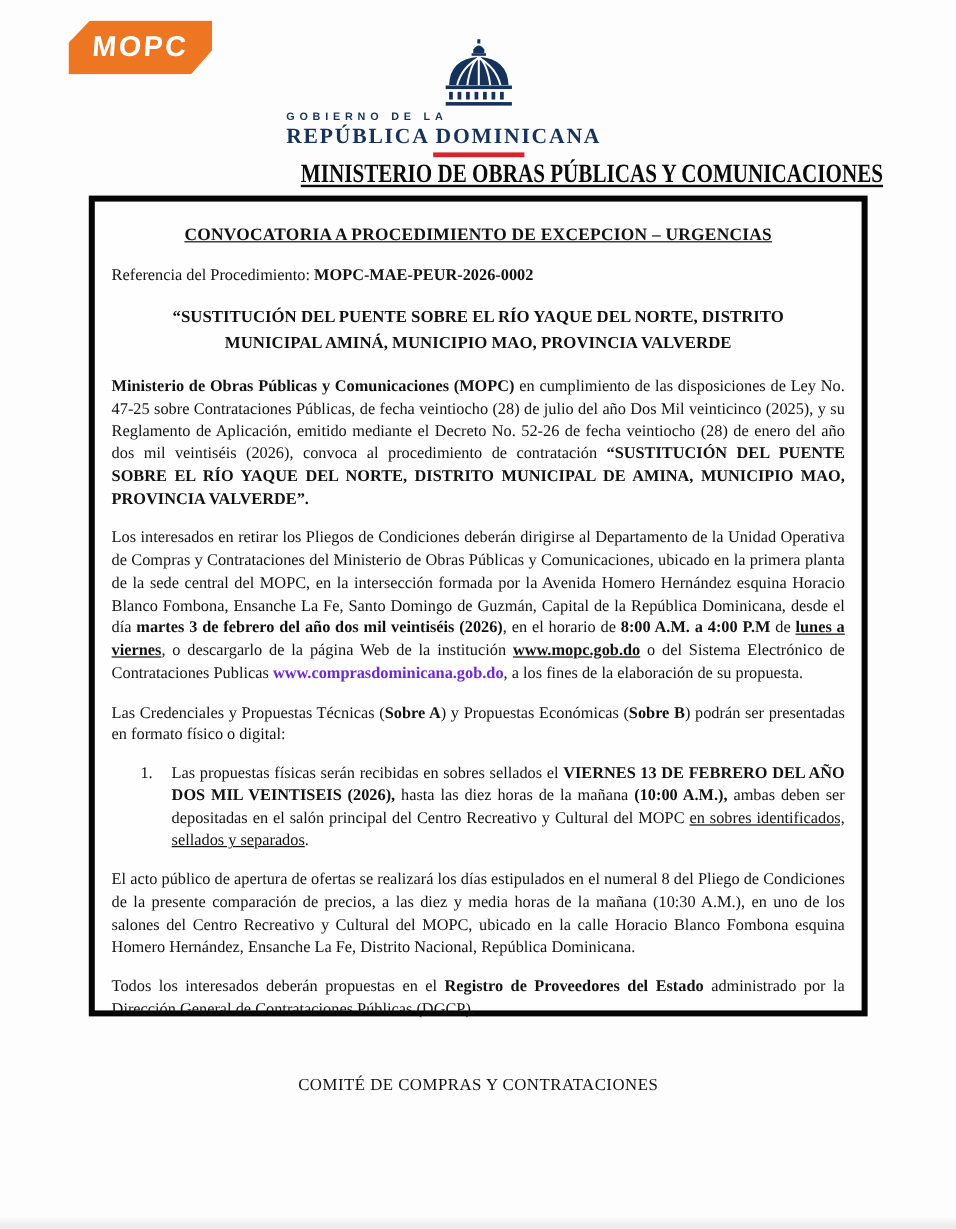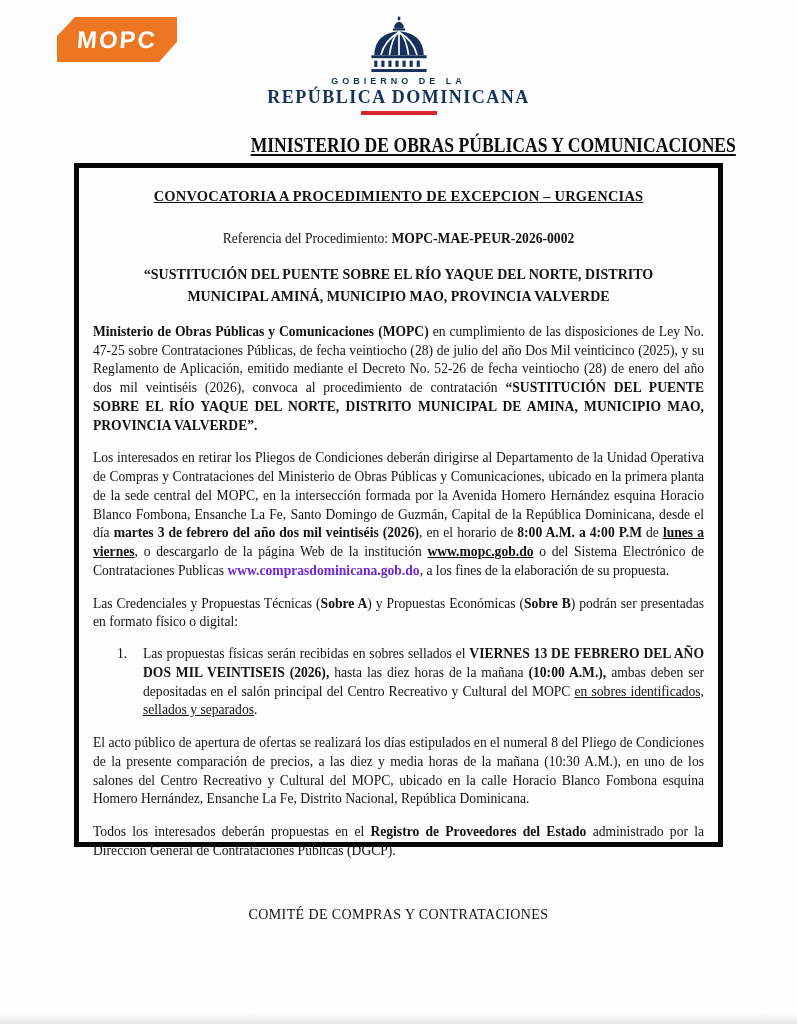"GOBIERNO DE LA" .gov-logo { text-align: center -> none; top: 16px -> 32px }
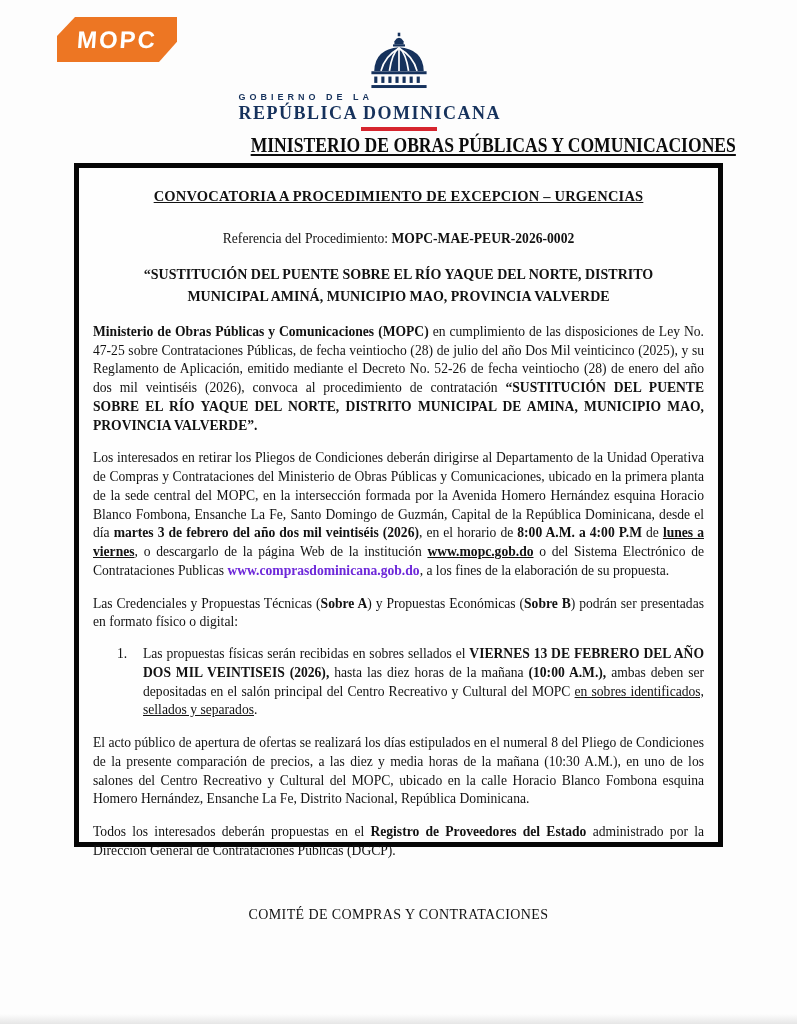"Referencia del Procedimiento:" .reference { margin-top: 26px -> 16px; text-align: center -> left }
